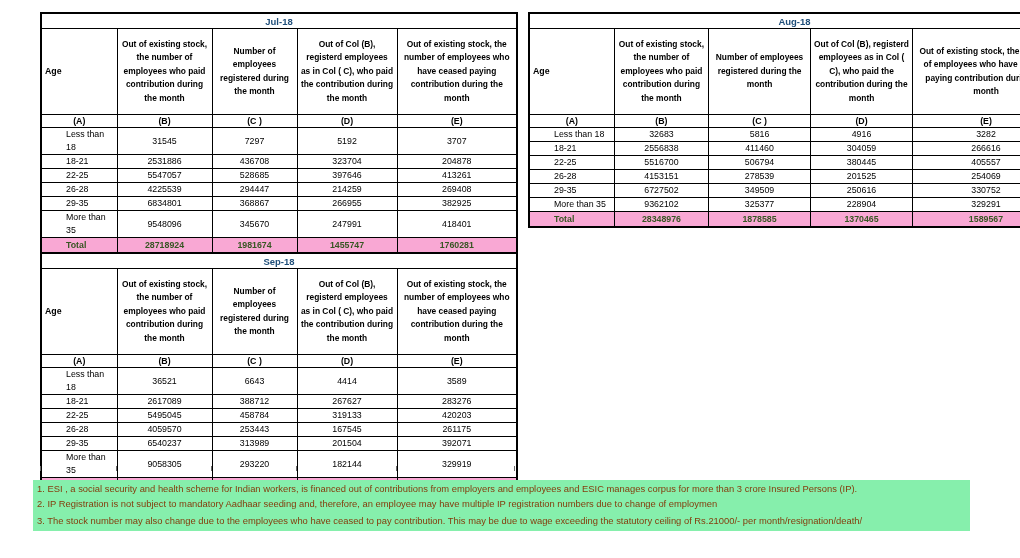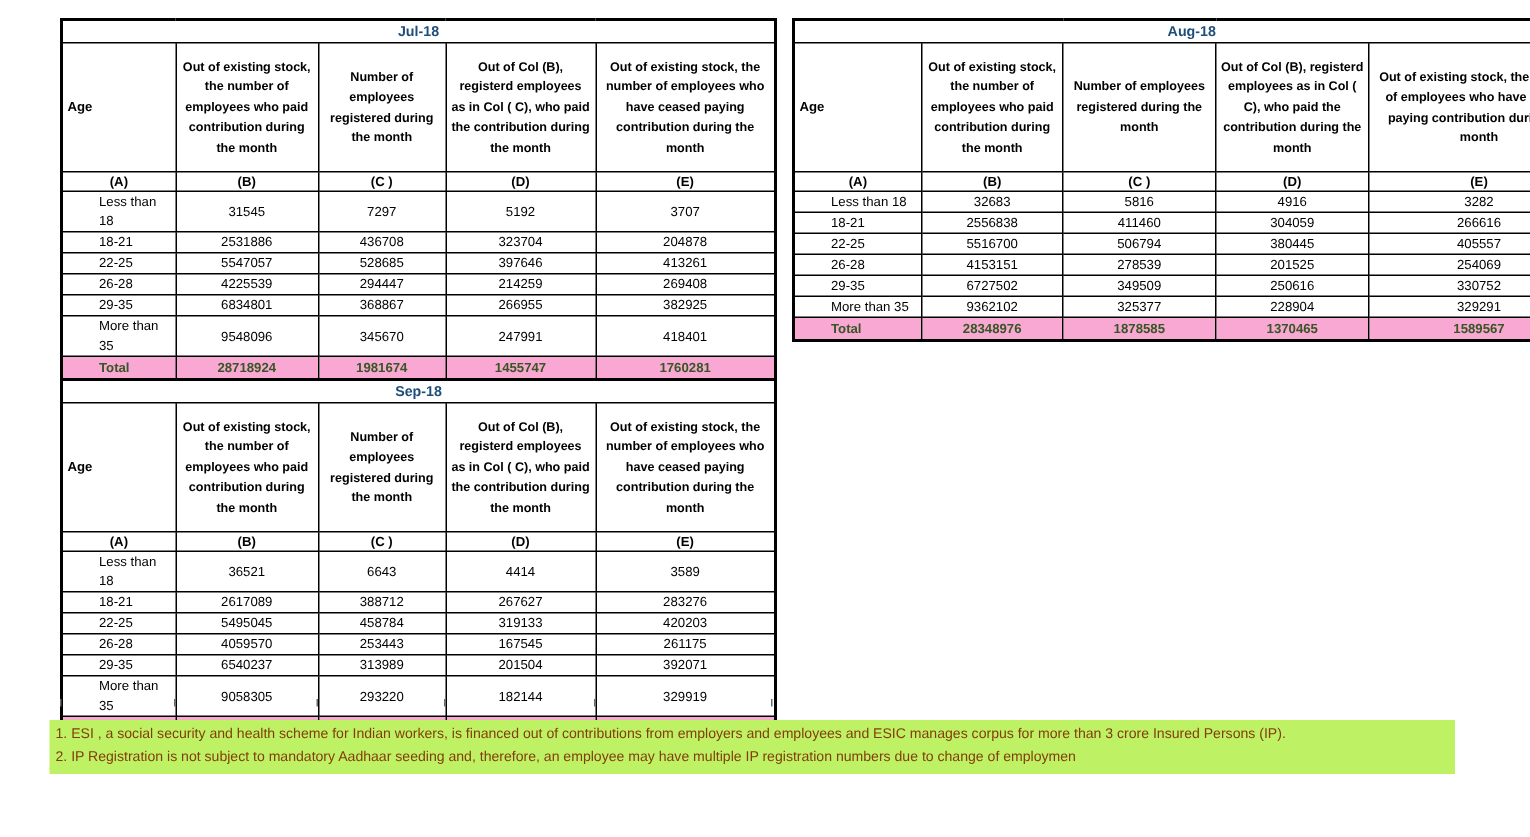"1. ESI , a social" .fnblock { background: #bef264 -> #86efac }
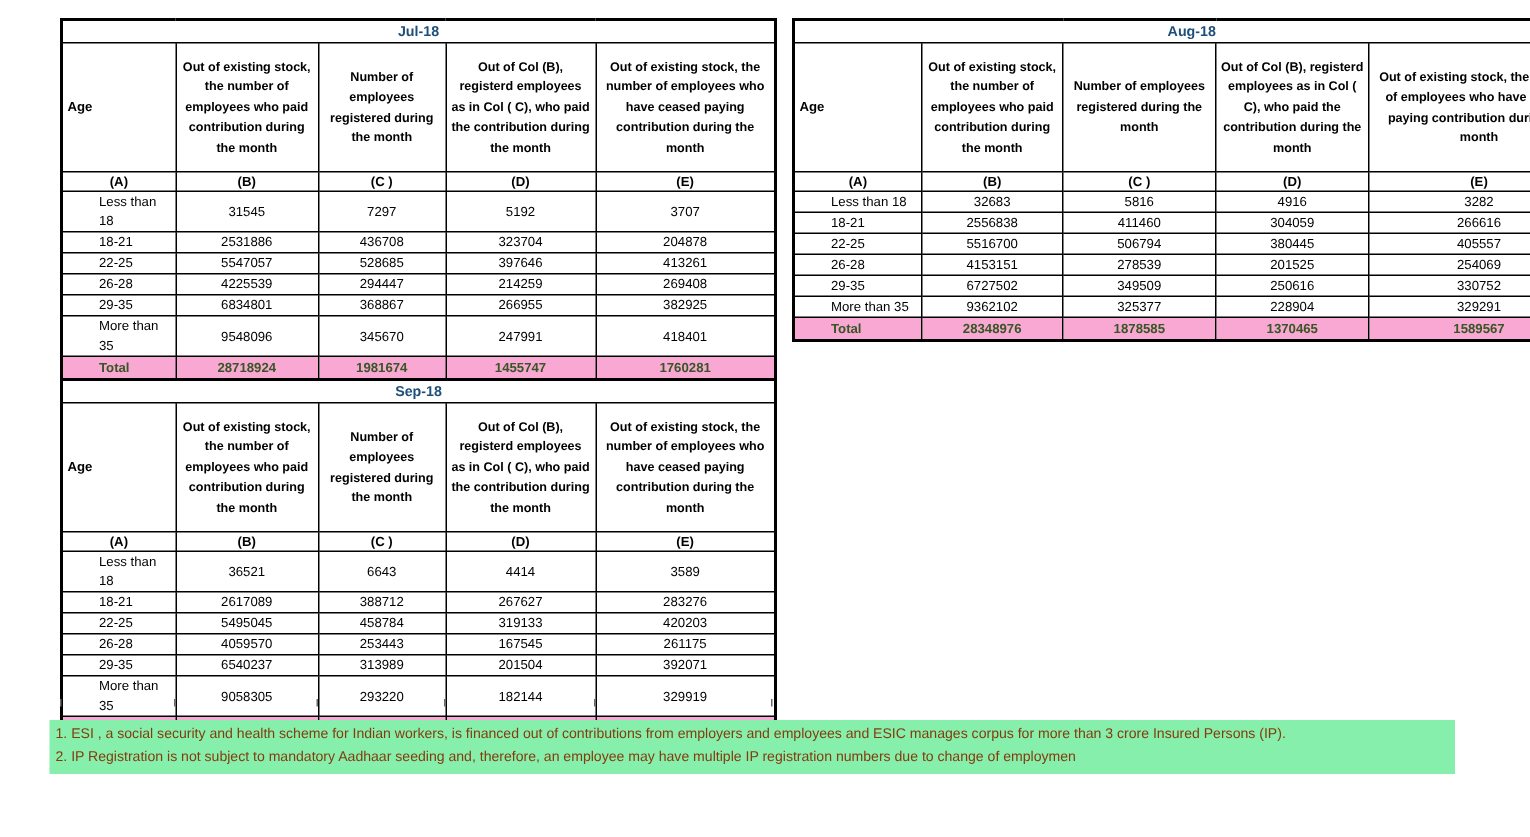"3. The stock number may" div { html: none -> <div>3. The stock number may also change due to the employees who have ceased to pay contribution. This may be due to wage exceeding the statutory ceiling of Rs.21000/- per month/resignation/death/</div> }
